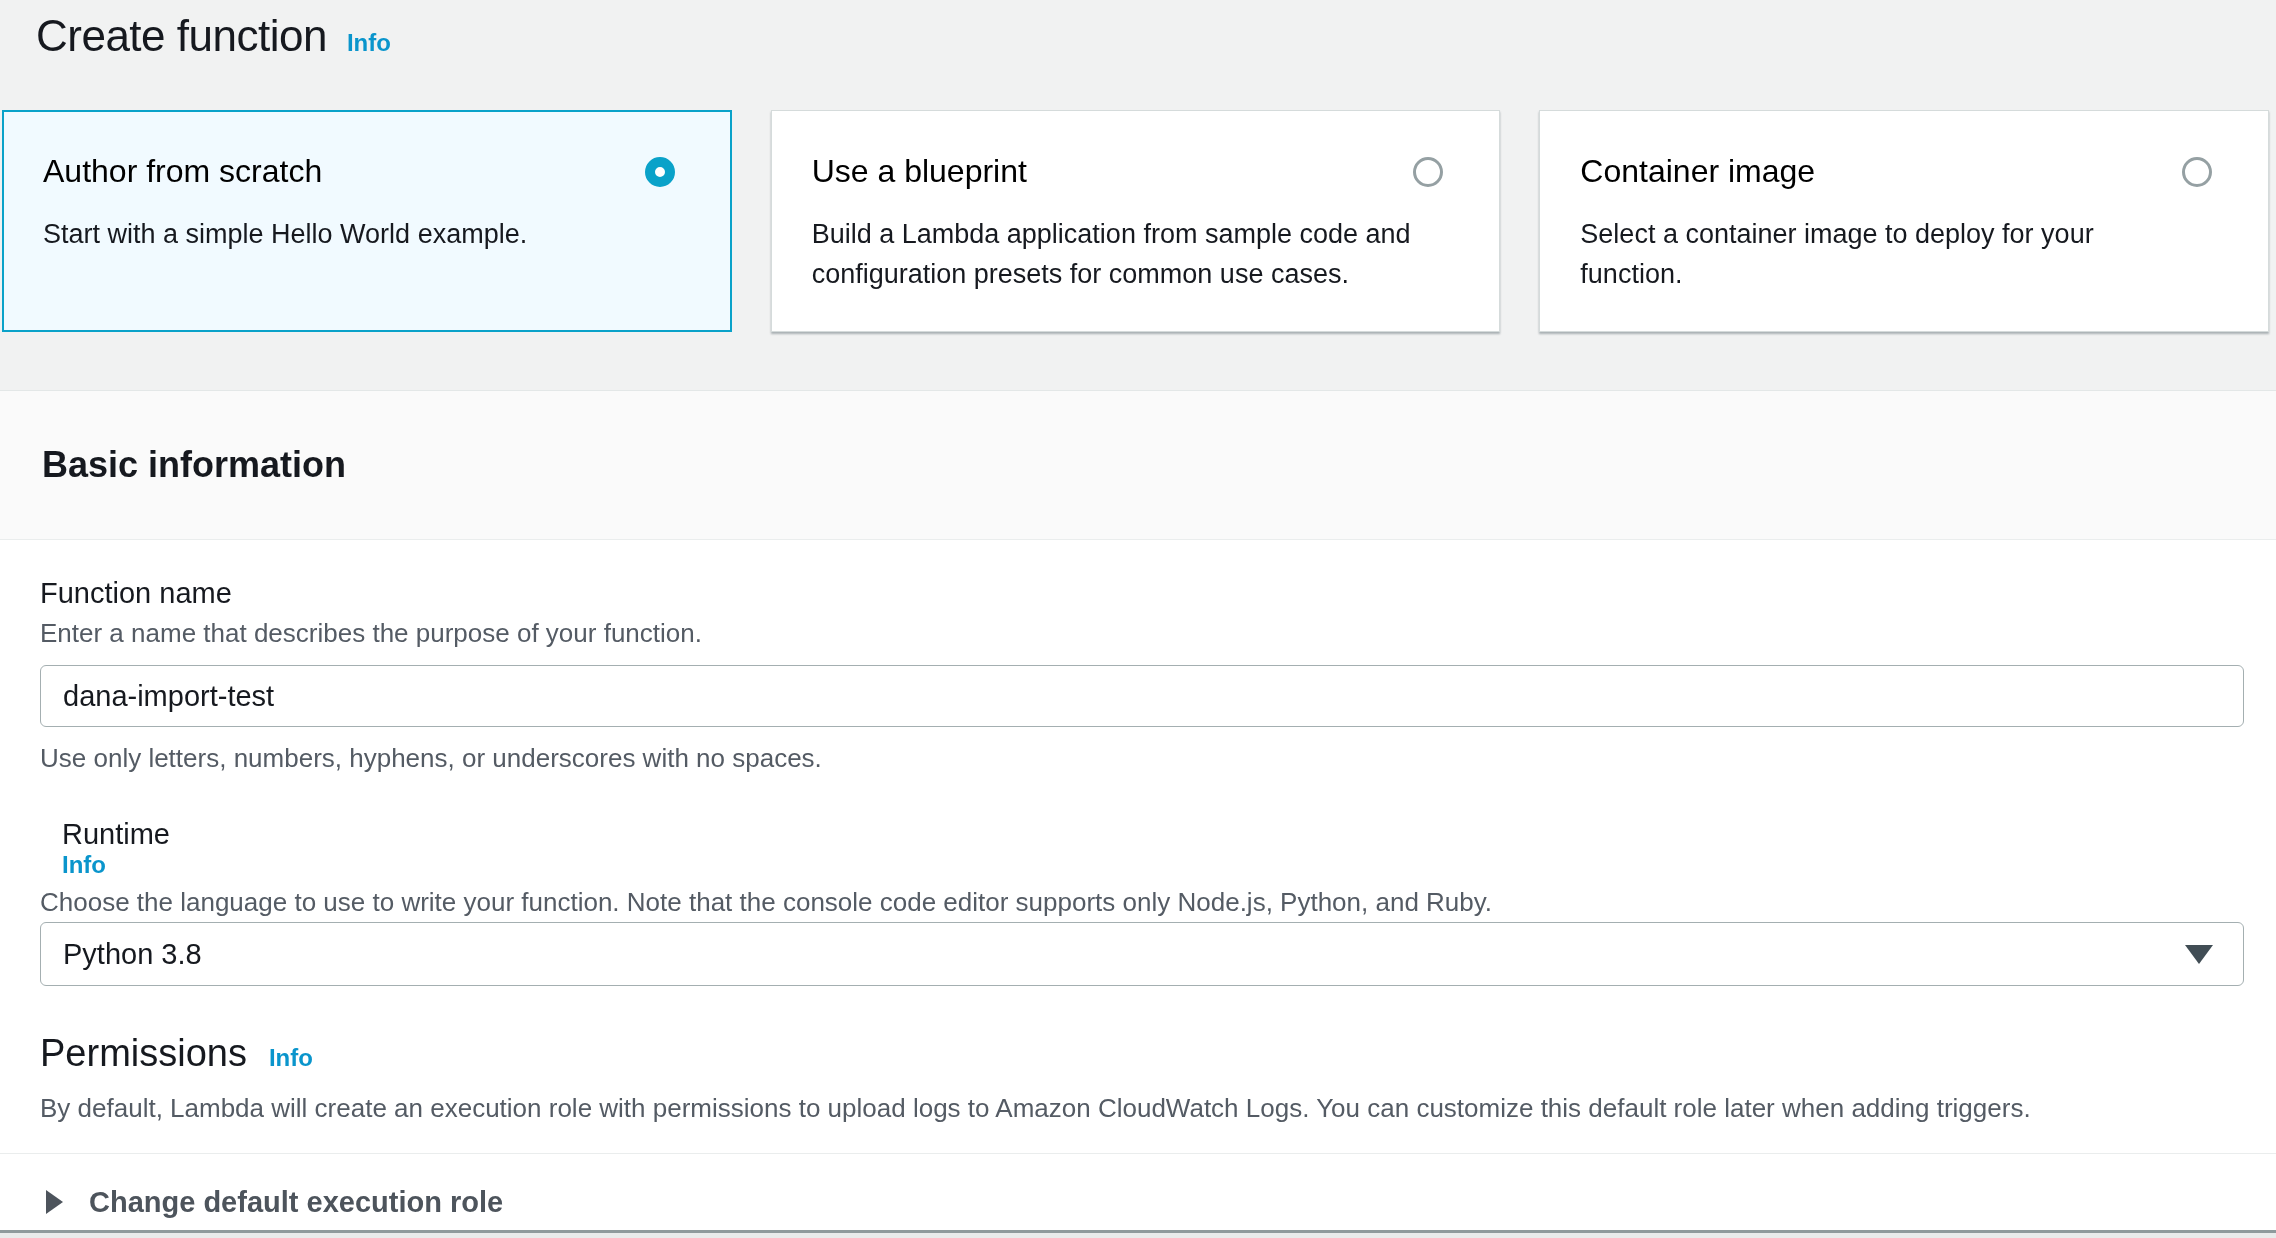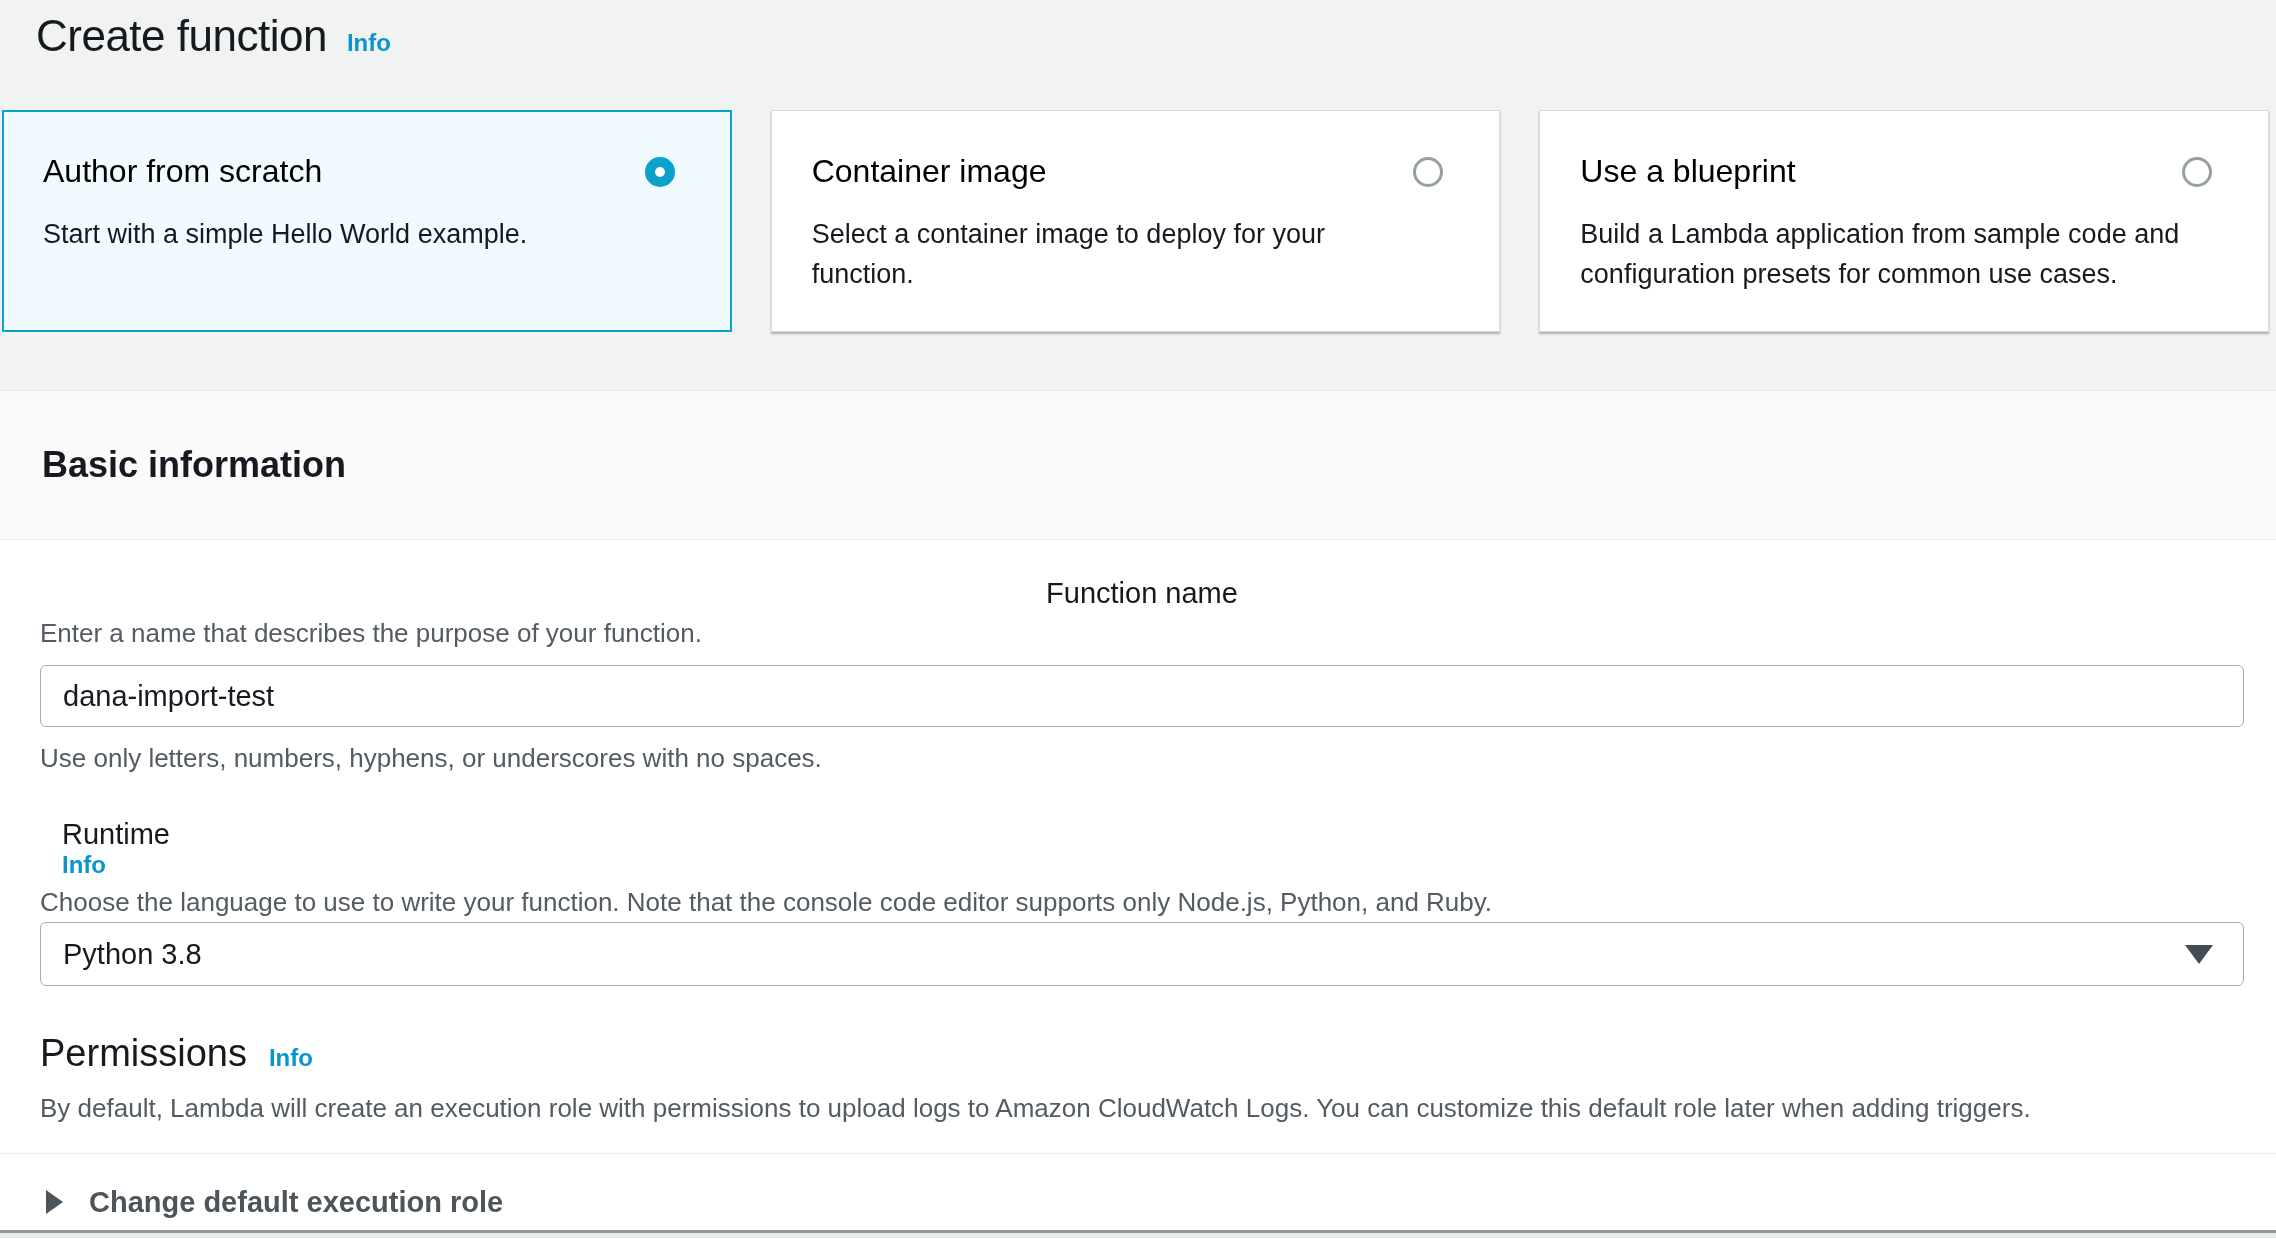"Container image" div.card { order: before "Use a blueprint" -> after "Use a blueprint" }
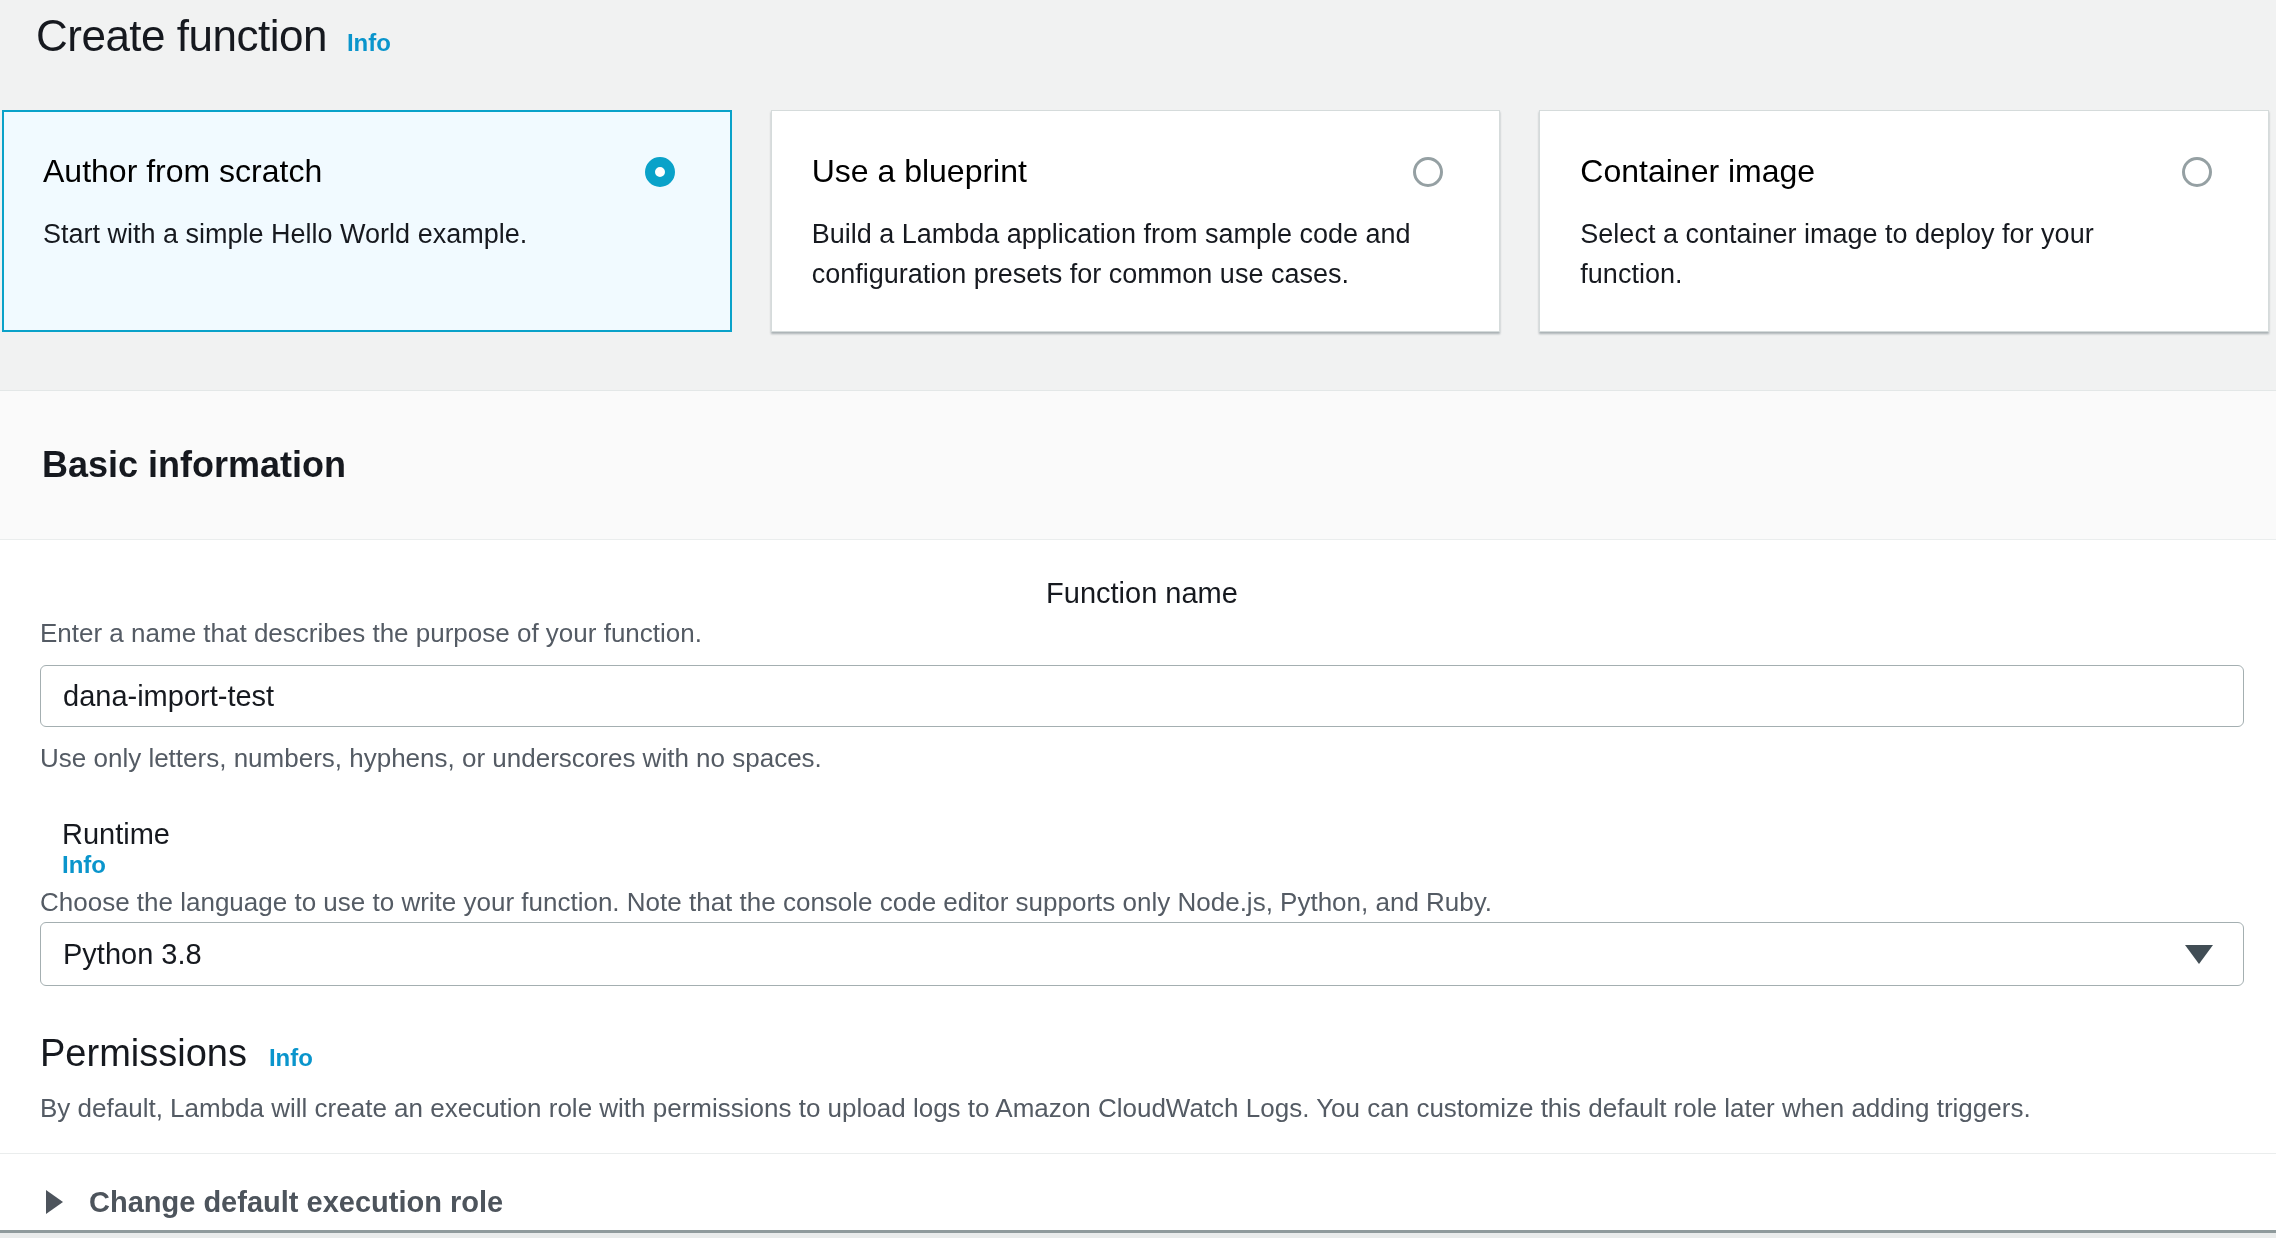"Function name" .field-label { text-align: center -> none }
